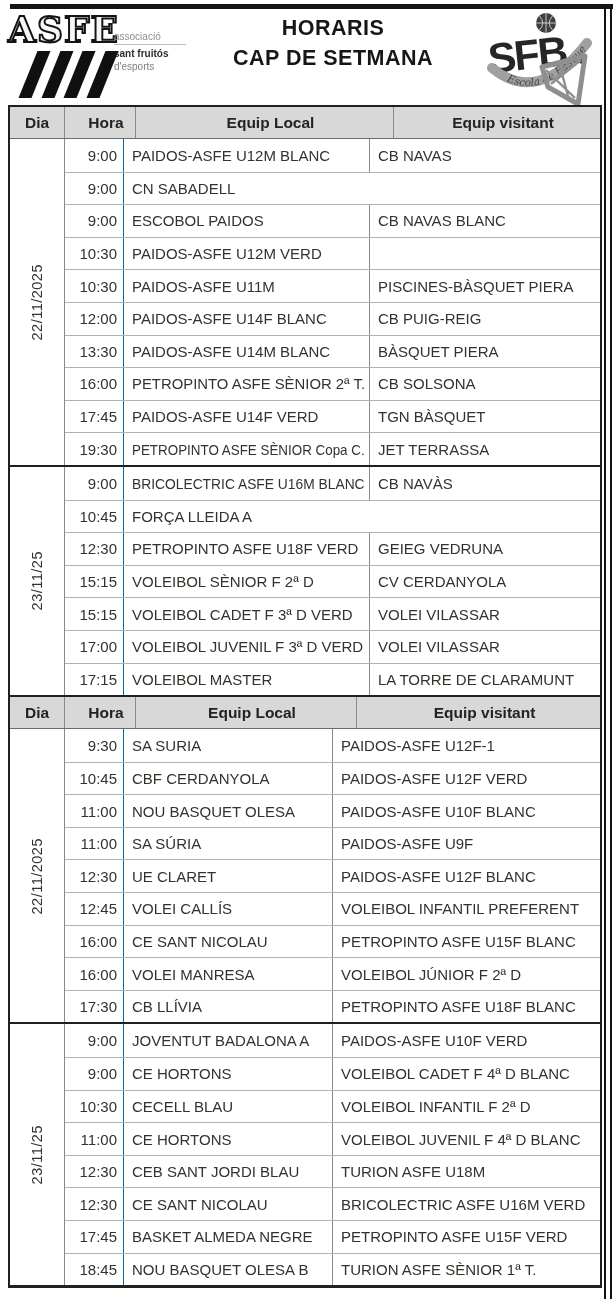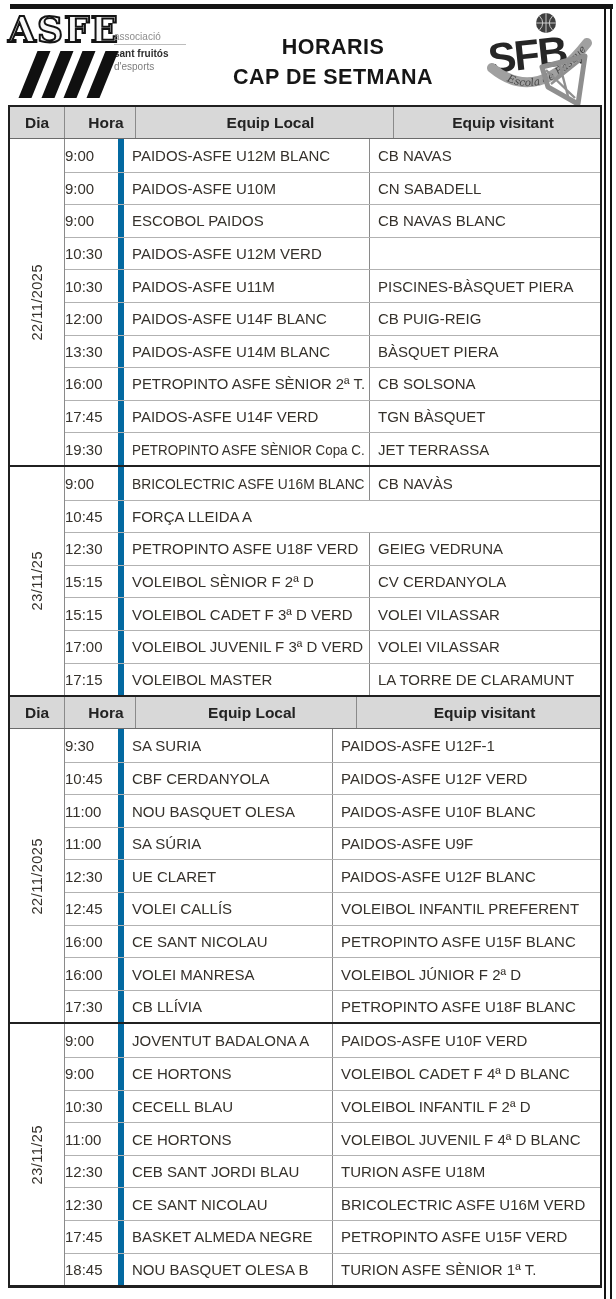"HORARIS" .title-block { padding-top: 22px -> 3px }
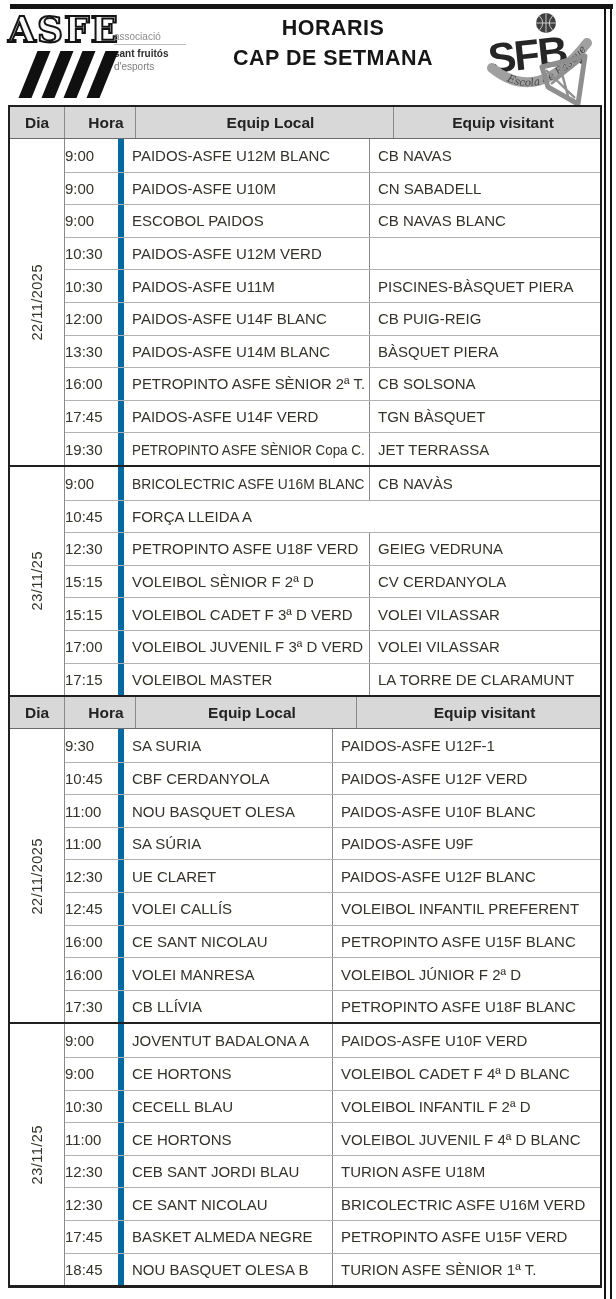"9:00" .cell-hora { border-right: 6px solid #0369a1 -> 1px solid #0369a1; justify-content: flex-start -> flex-end; padding-right: 22px -> 6px }
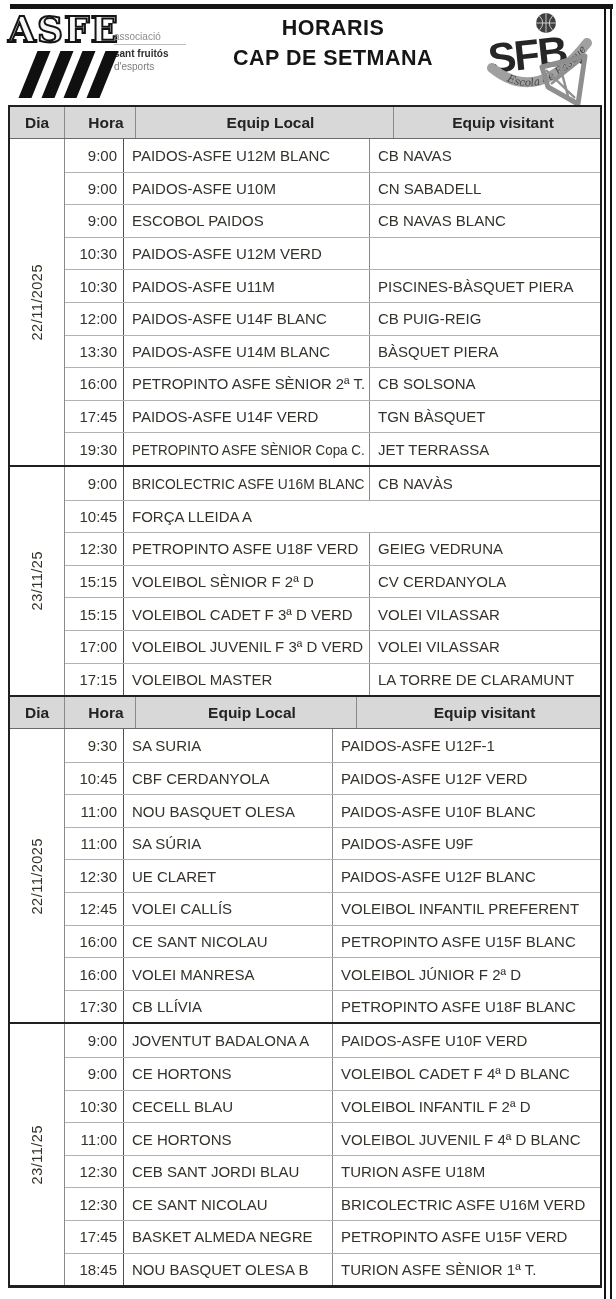"PAIDOS-ASFE U10M" div.cell { html: <div> <span>PAIDOS-ASFE U10M</span> </div> -> none }
